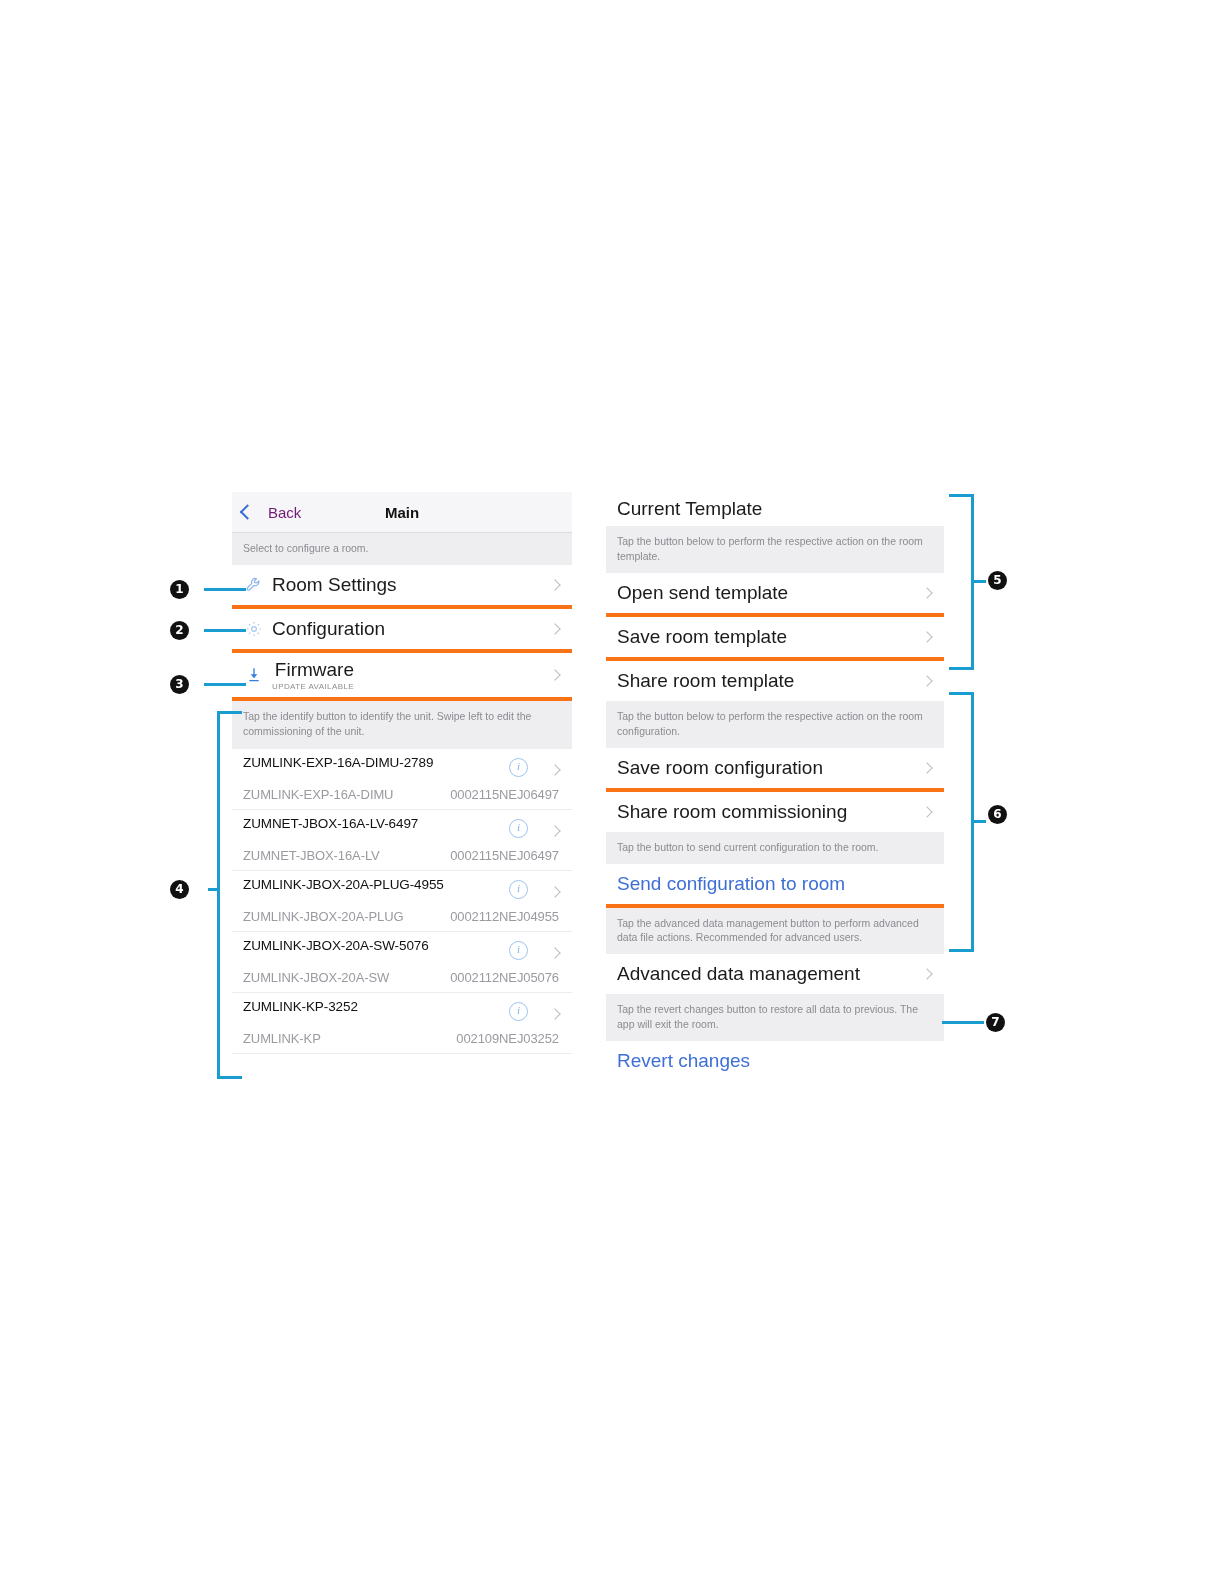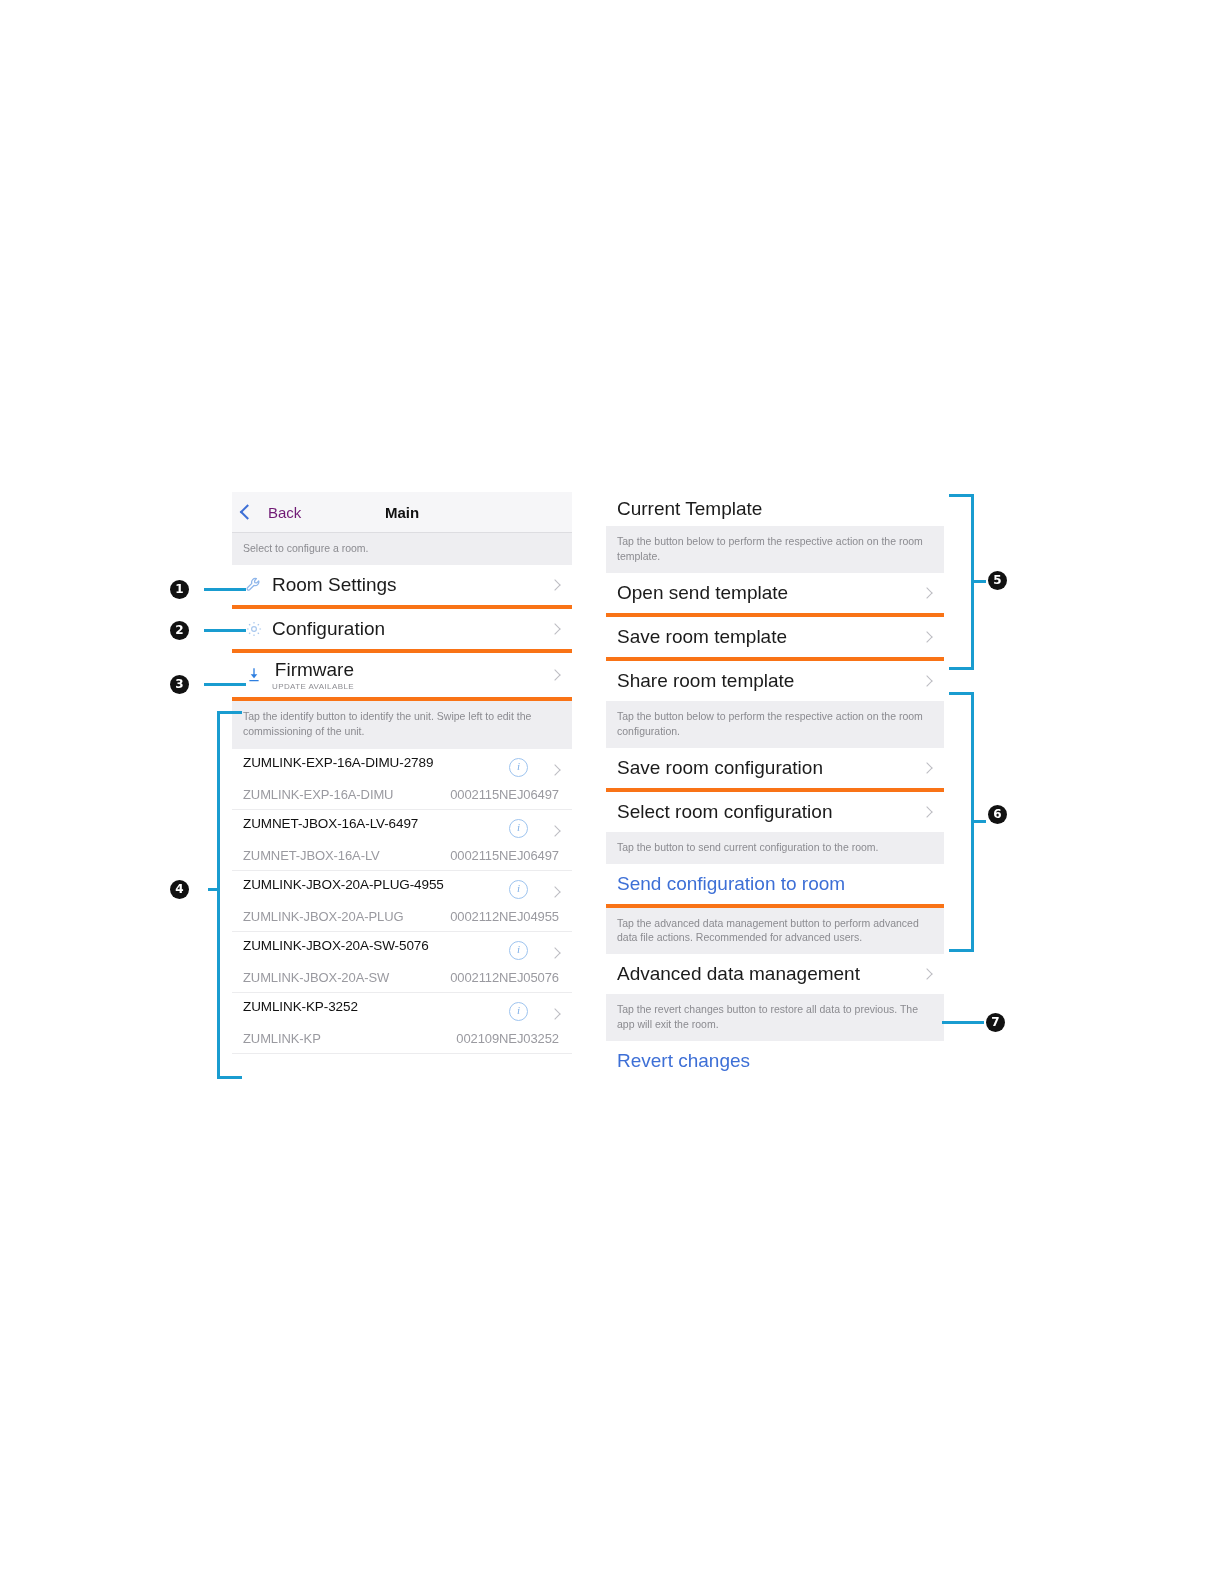"Select room configuration" span.label { text: Select room configuration -> Share room commissioning }
